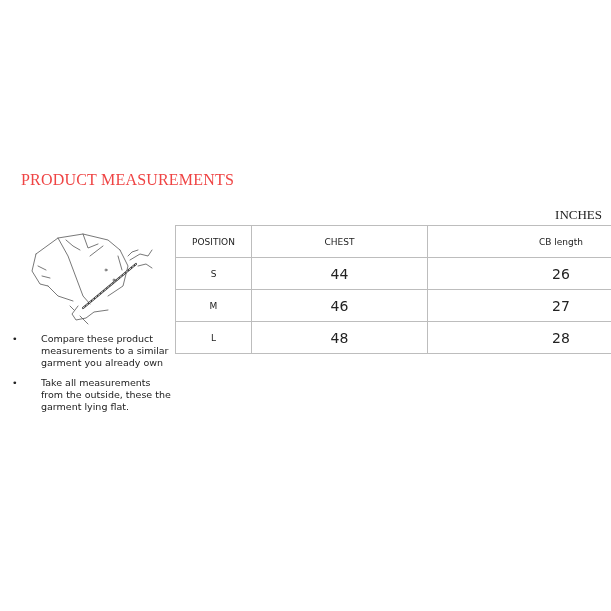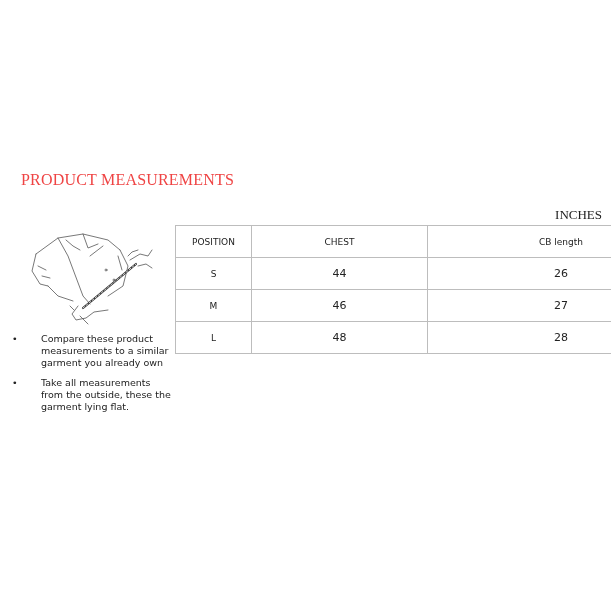"44" table.sizes td.val { font-size: 11px -> 14px }
